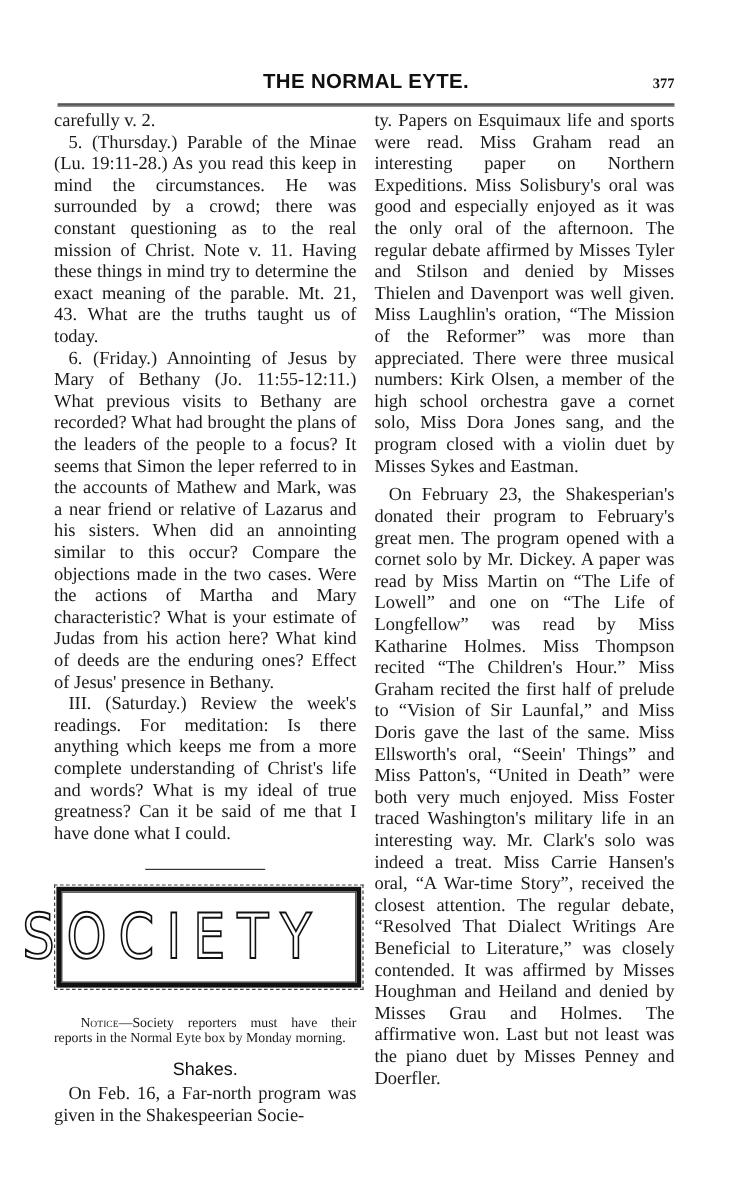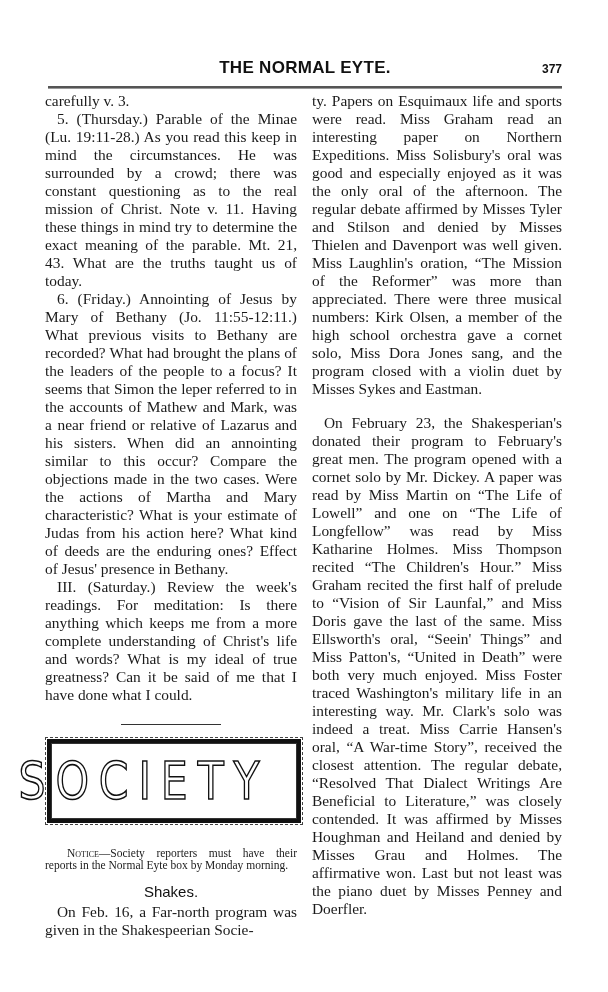"377" .page-number { font-family: Liberation Sans, sans-serif -> Liberation Serif, serif }
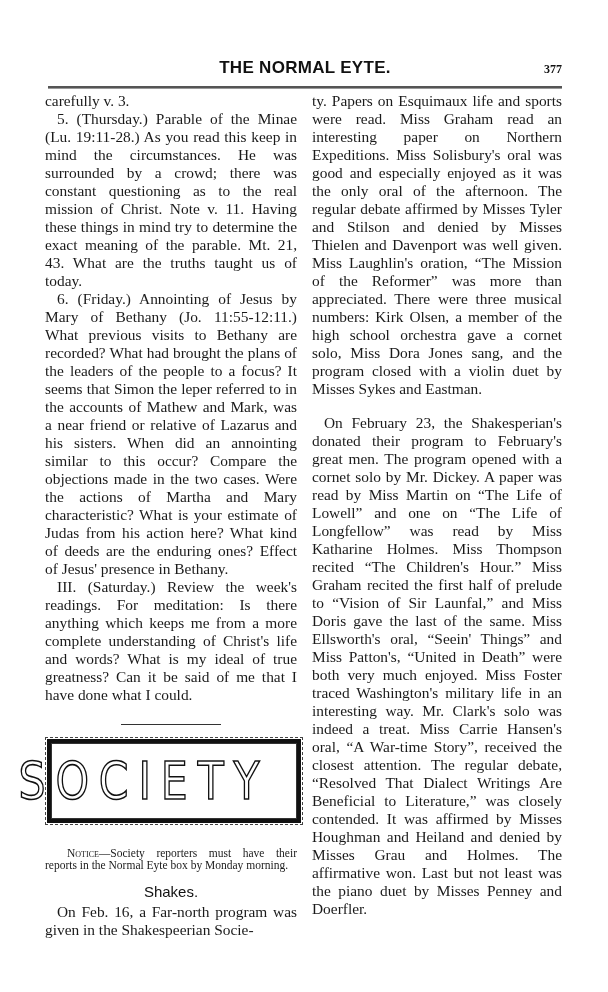"carefully v. 3." p.noindent { text: 3 -> 2 }
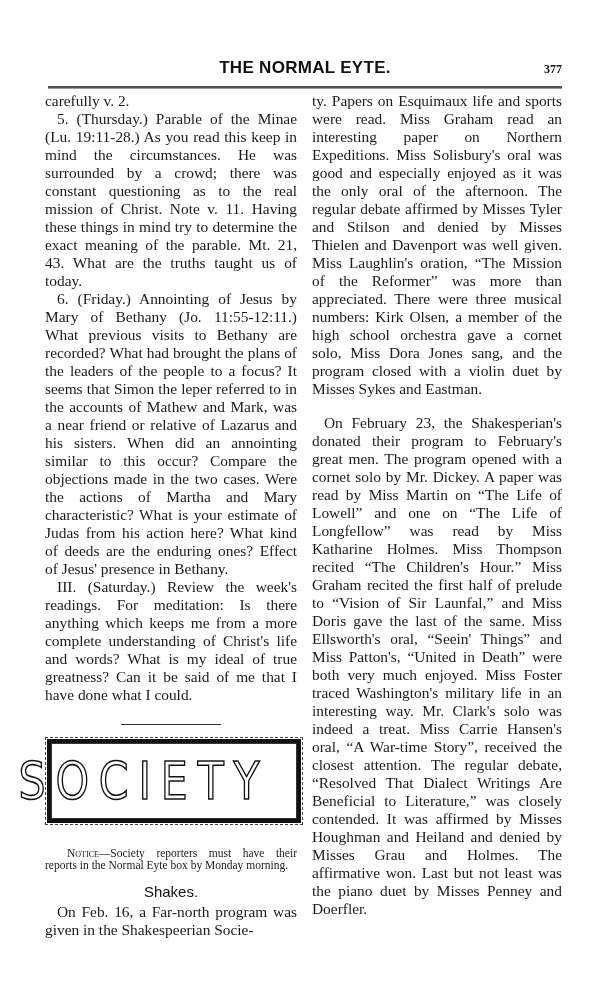"On February 23, the Shakesperian's" .column p.spaced { margin-top: 16px -> 6px }
